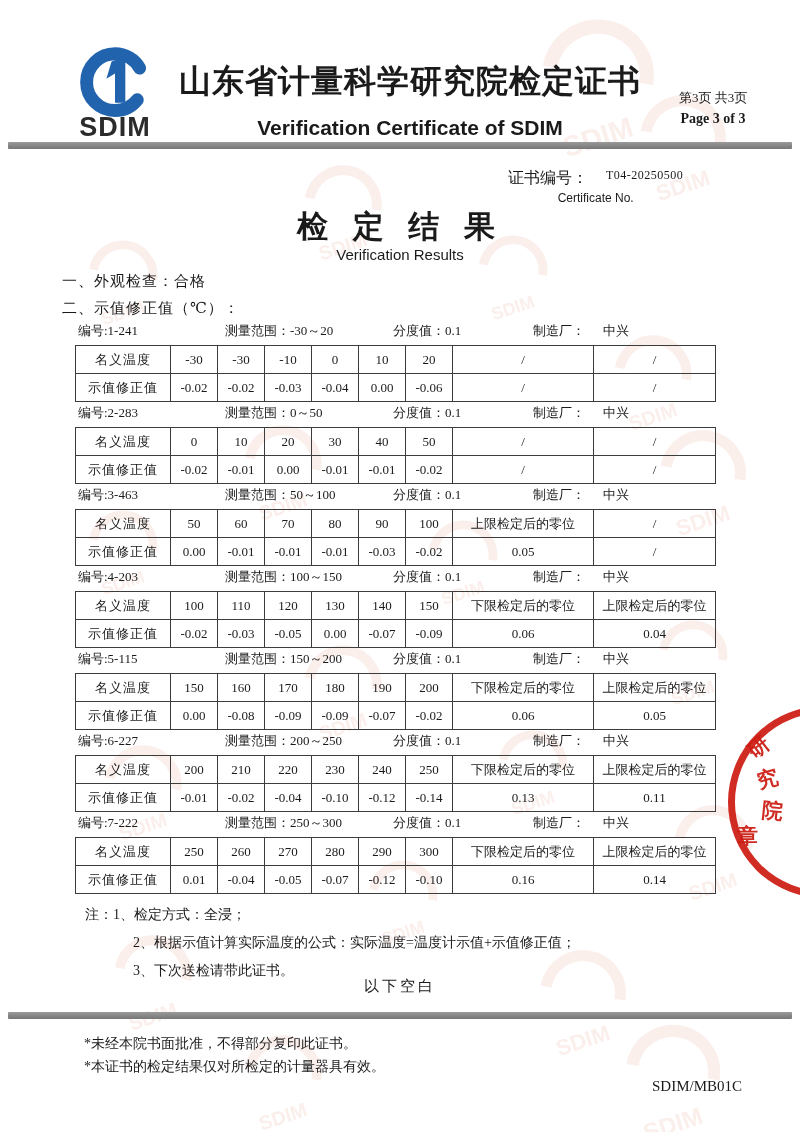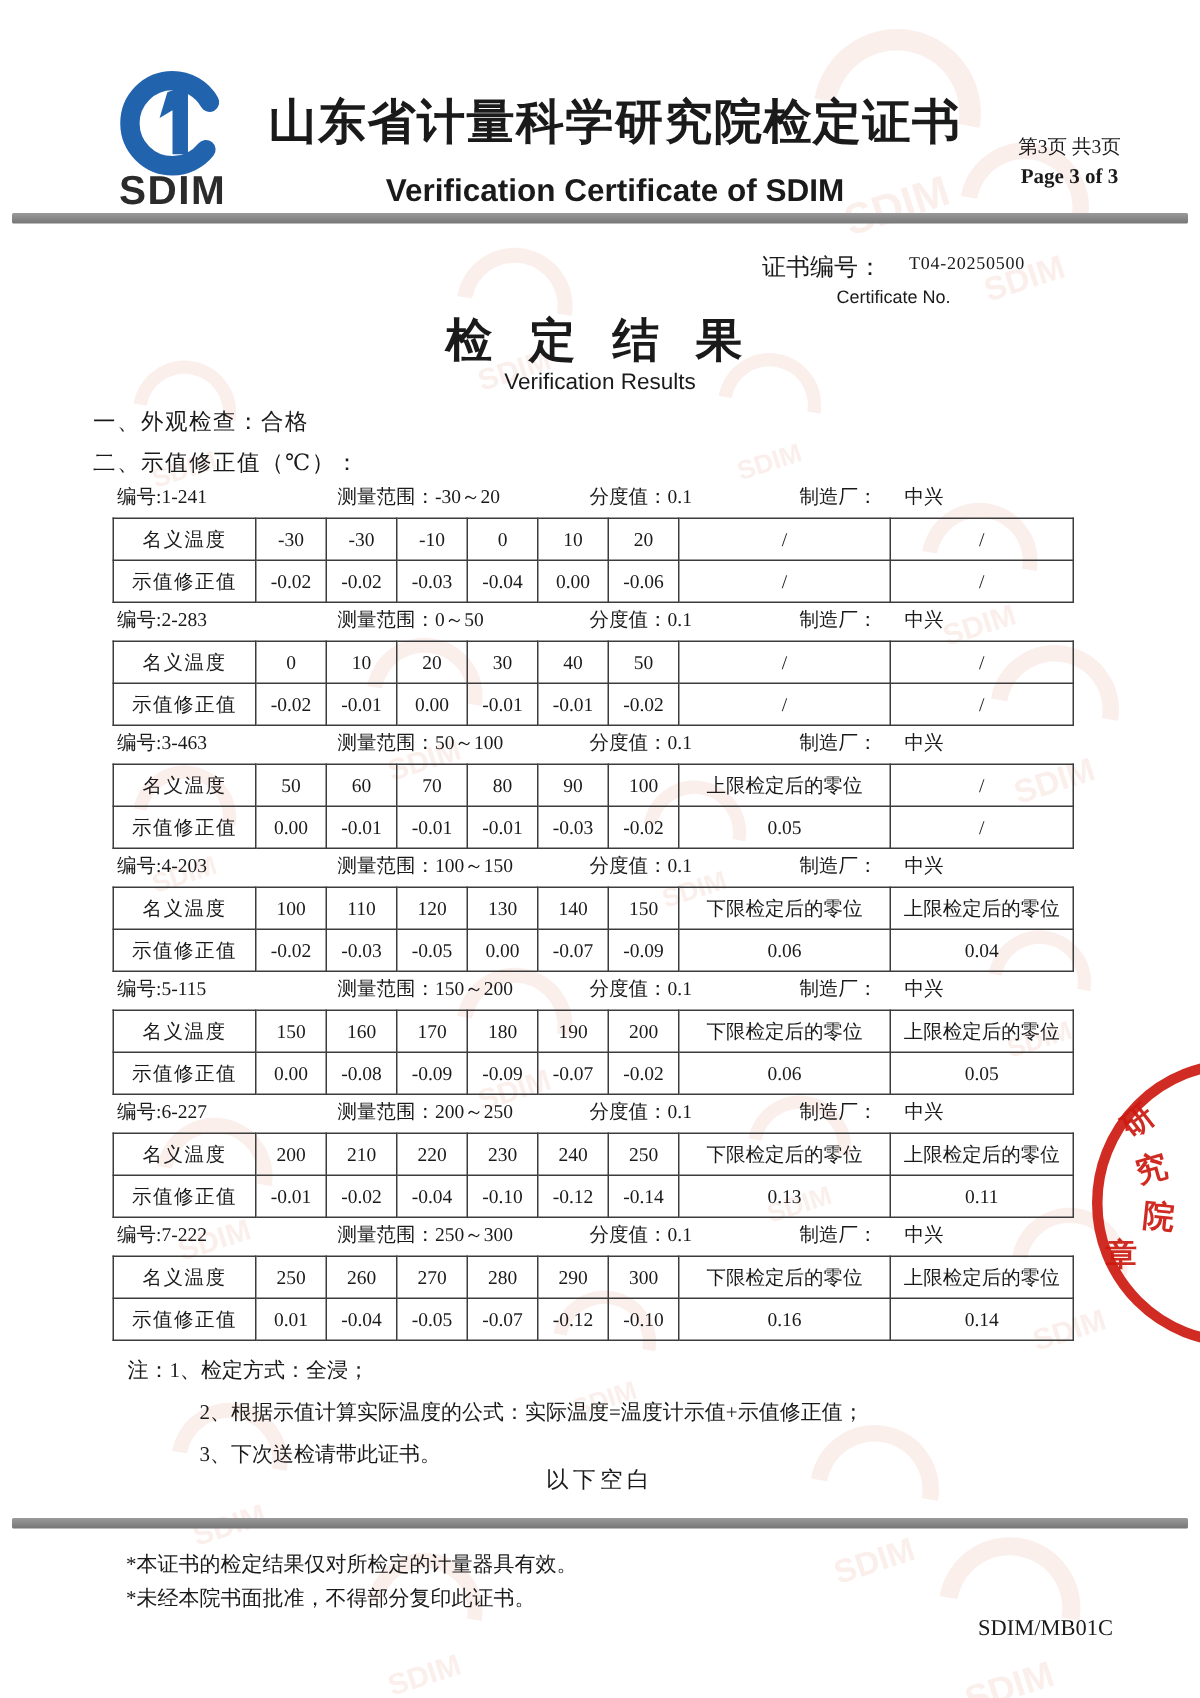"*本证书的检定结果仅对所检定的计量器具有效。" div { order: before "*未经本院书面批准，不得部分复印此证书。" -> after "*未经本院书面批准，不得部分复印此证书。" }
